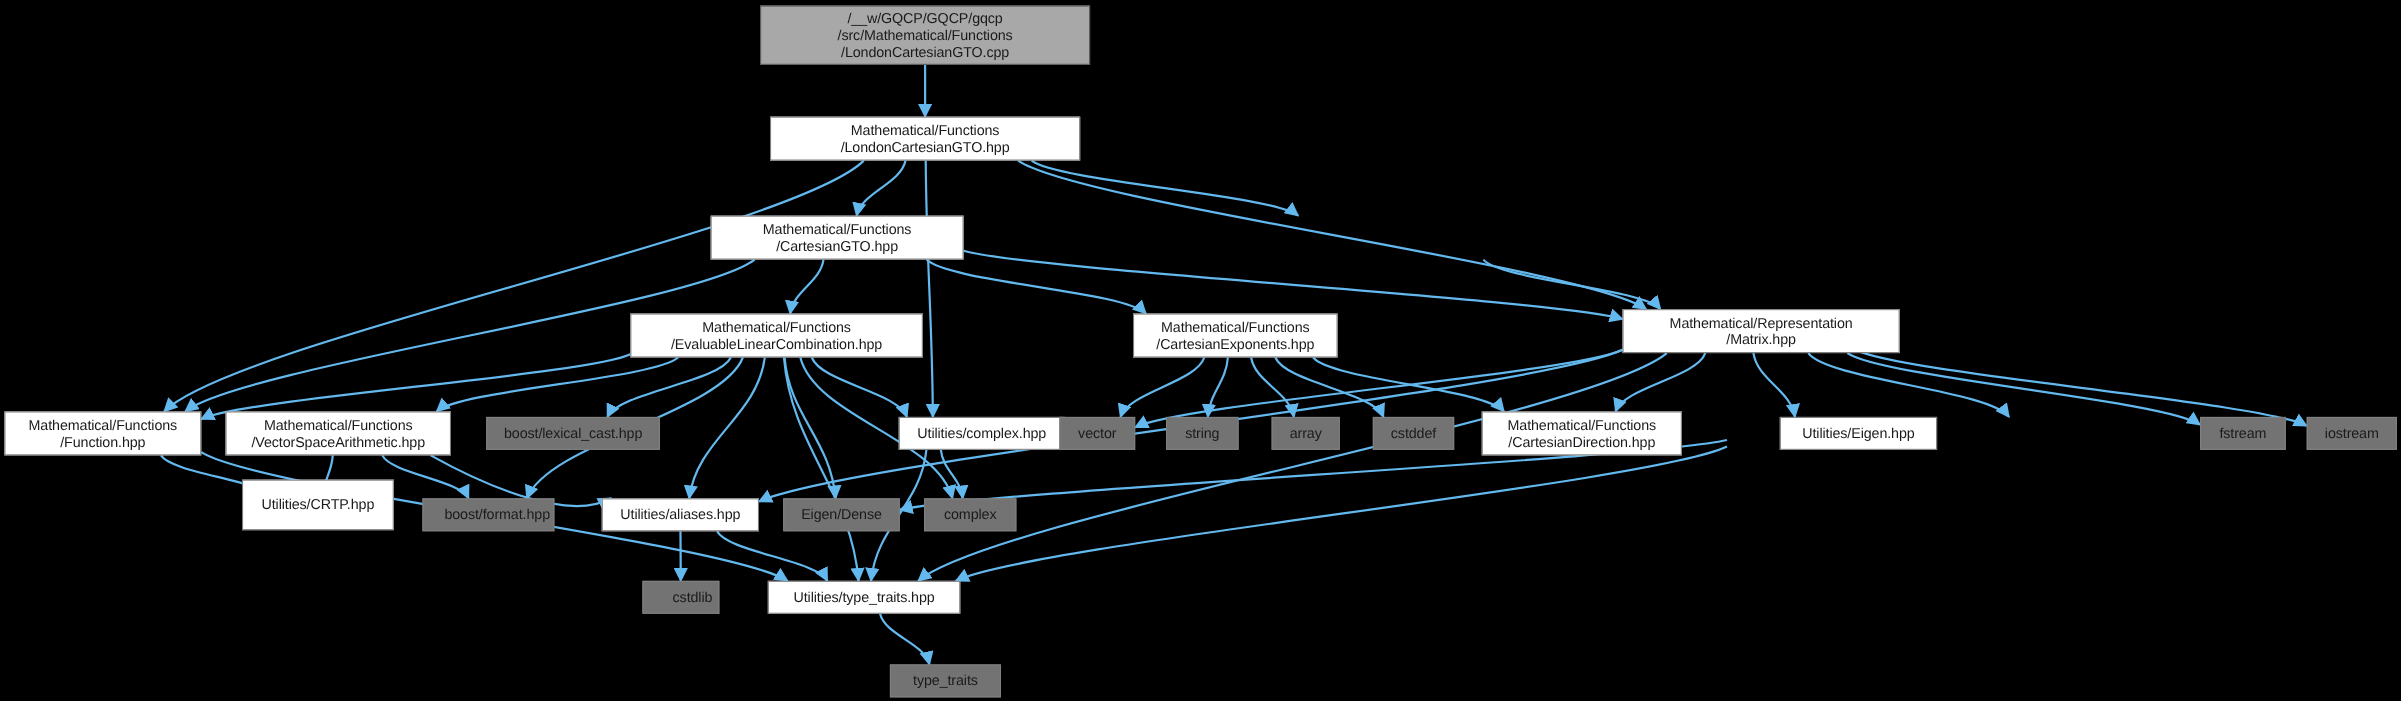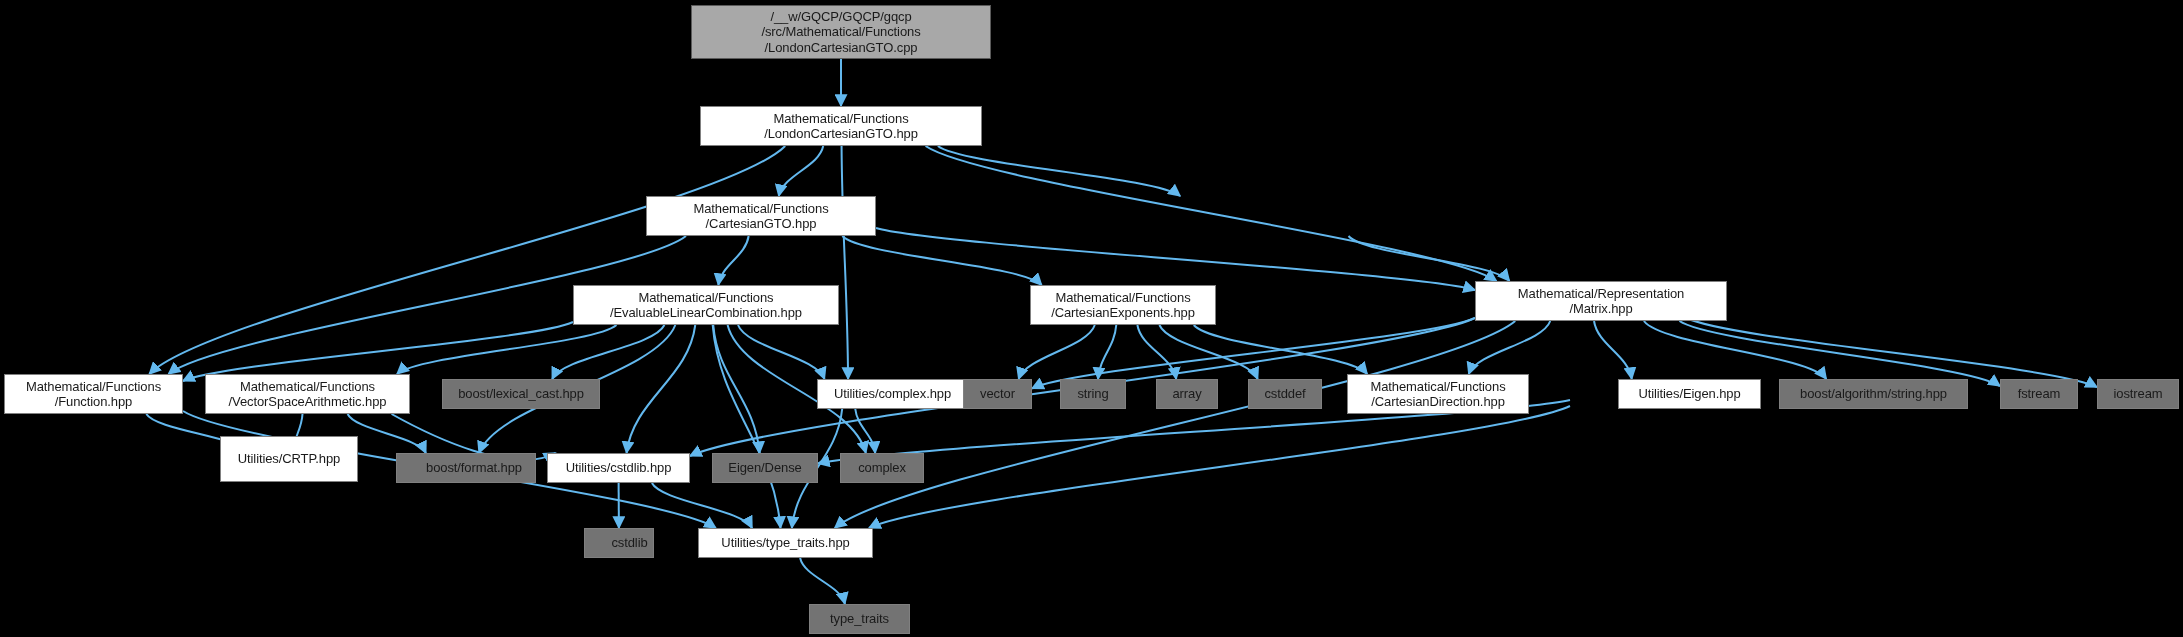"boost/algorithm/string.hpp" div.node { html: <div>boost/algorithm/string.hpp</div> -> none }
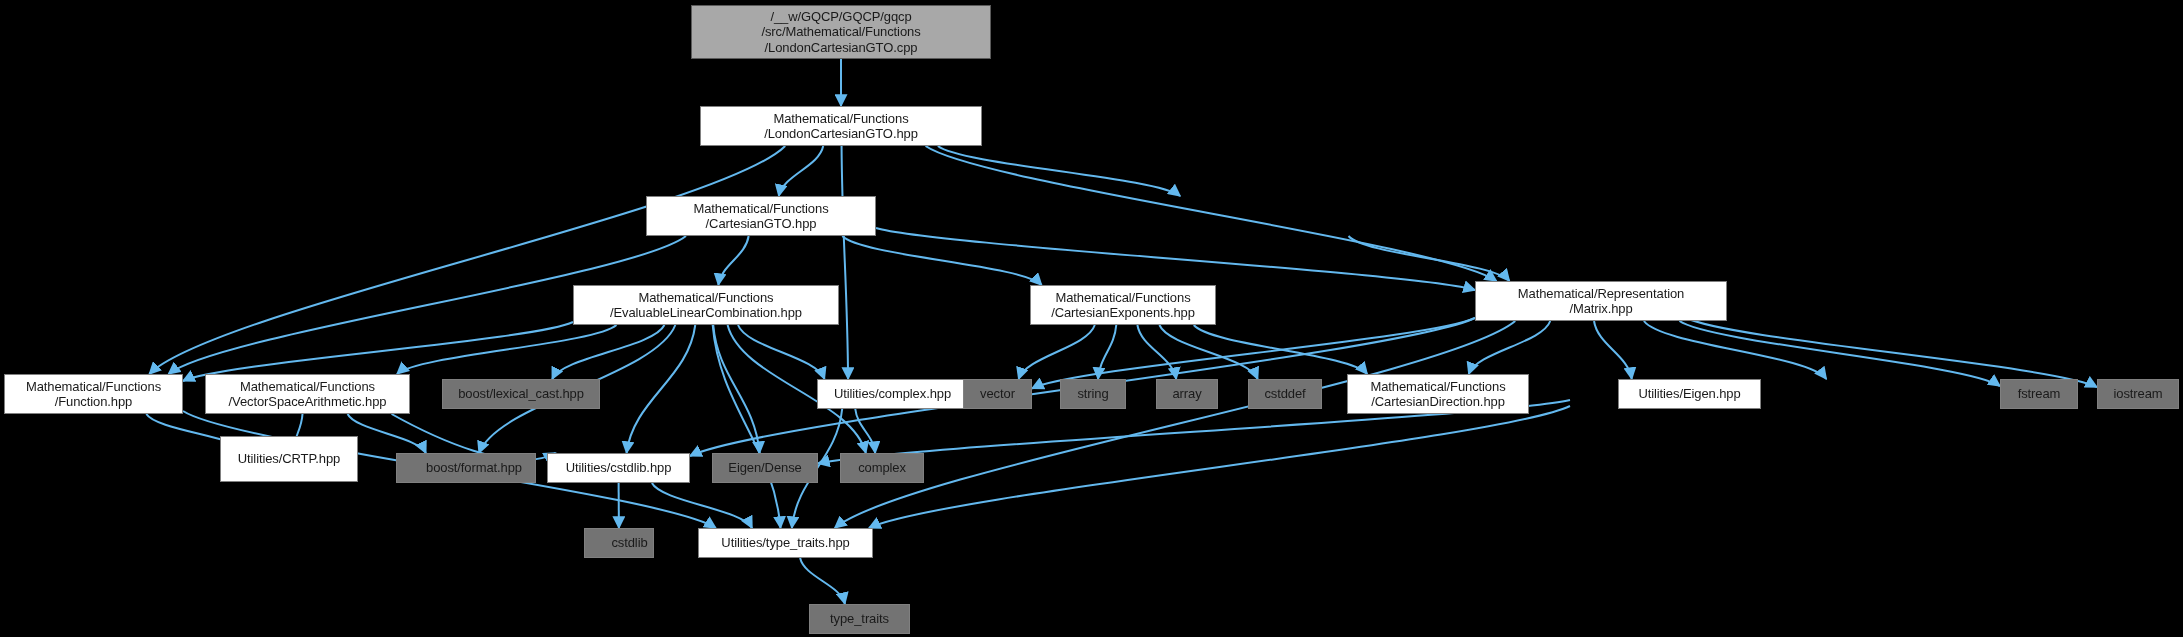"boost/format.hpp" div.node { left: 396px -> 384px; width: 140px -> 120px }
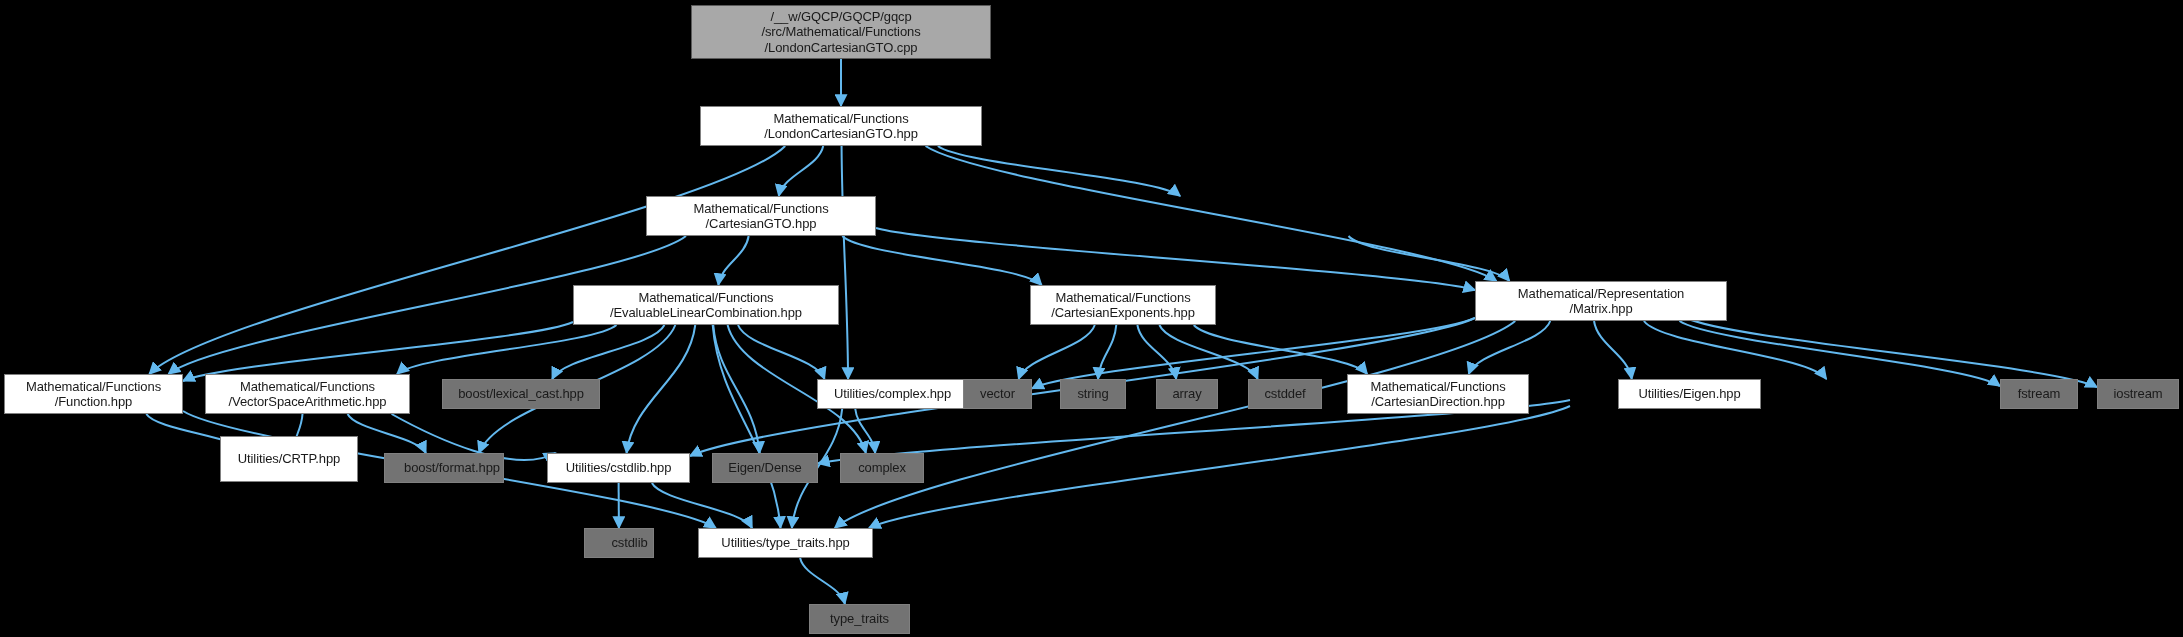"Utilities/cstdlib.hpp" div.node { text: Utilities/cstdlib.hpp -> Utilities/aliases.hpp }
